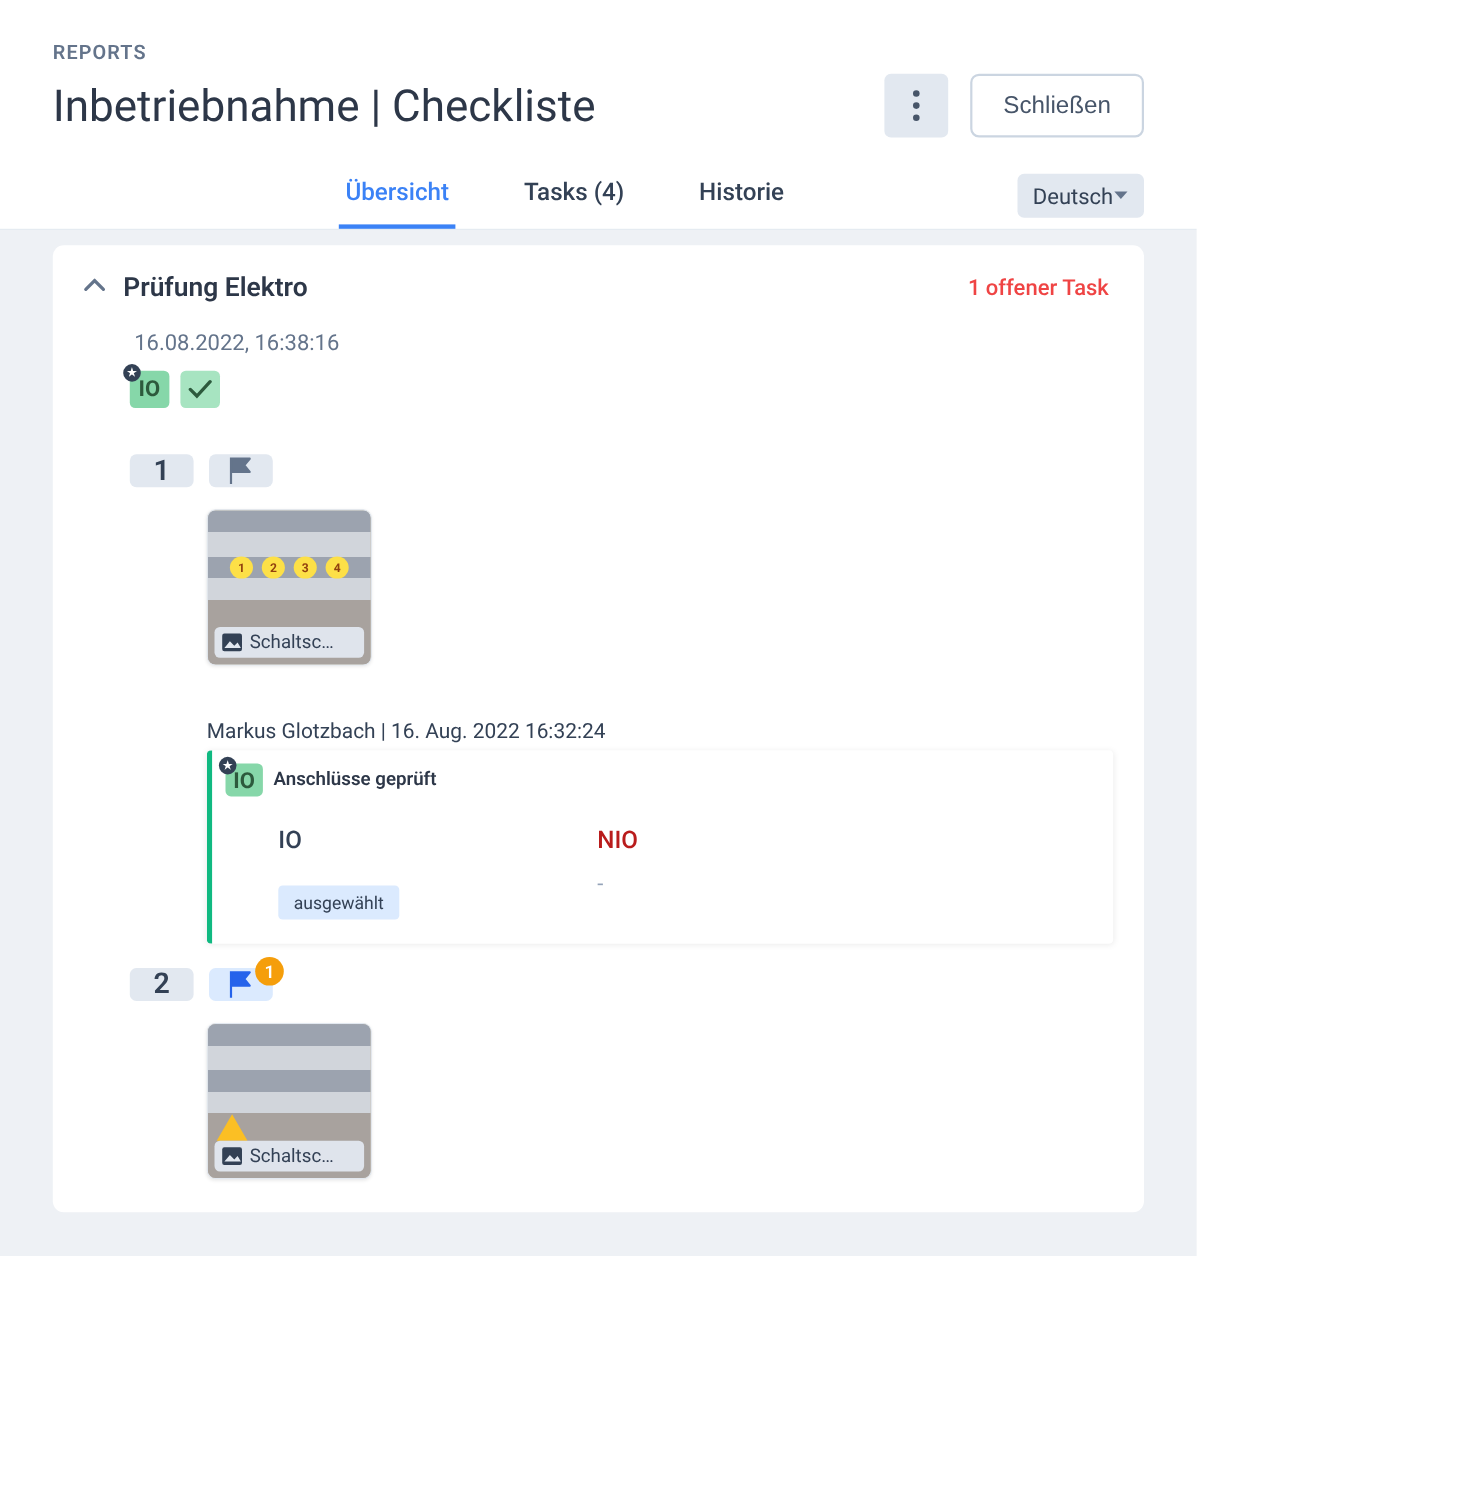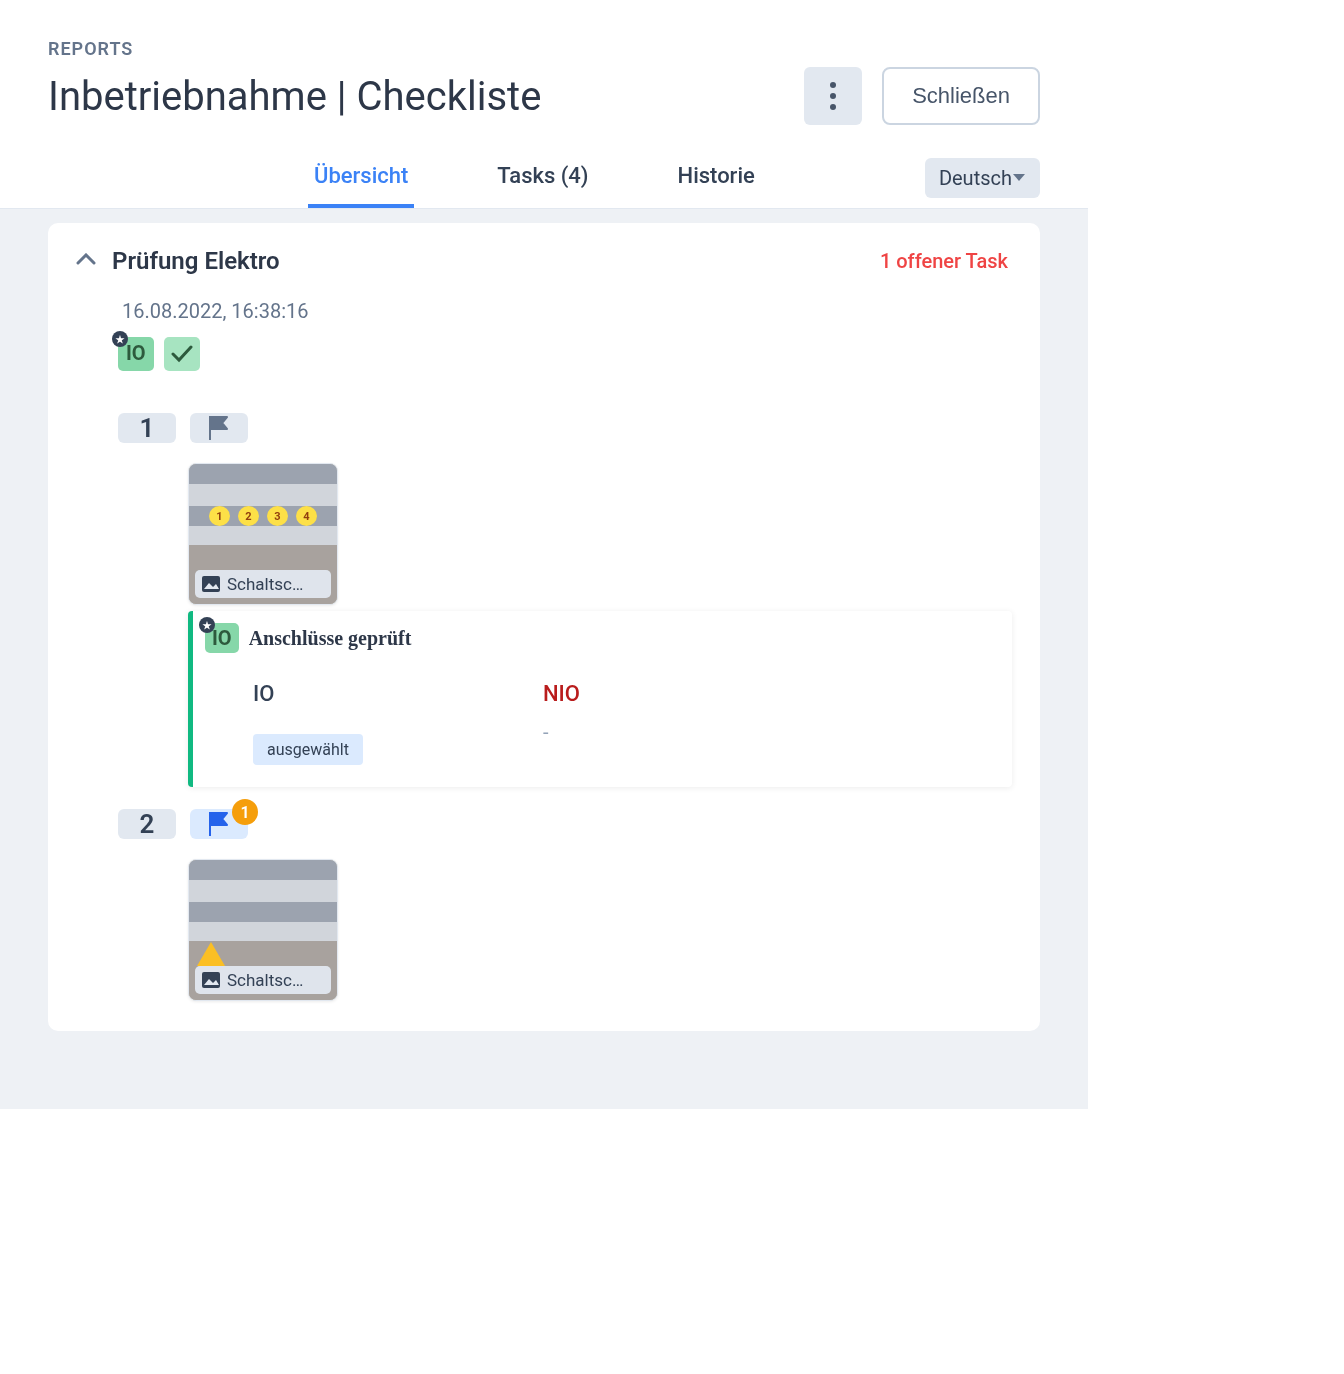"Übersicht" .tabs { gap: 77px -> 56px }
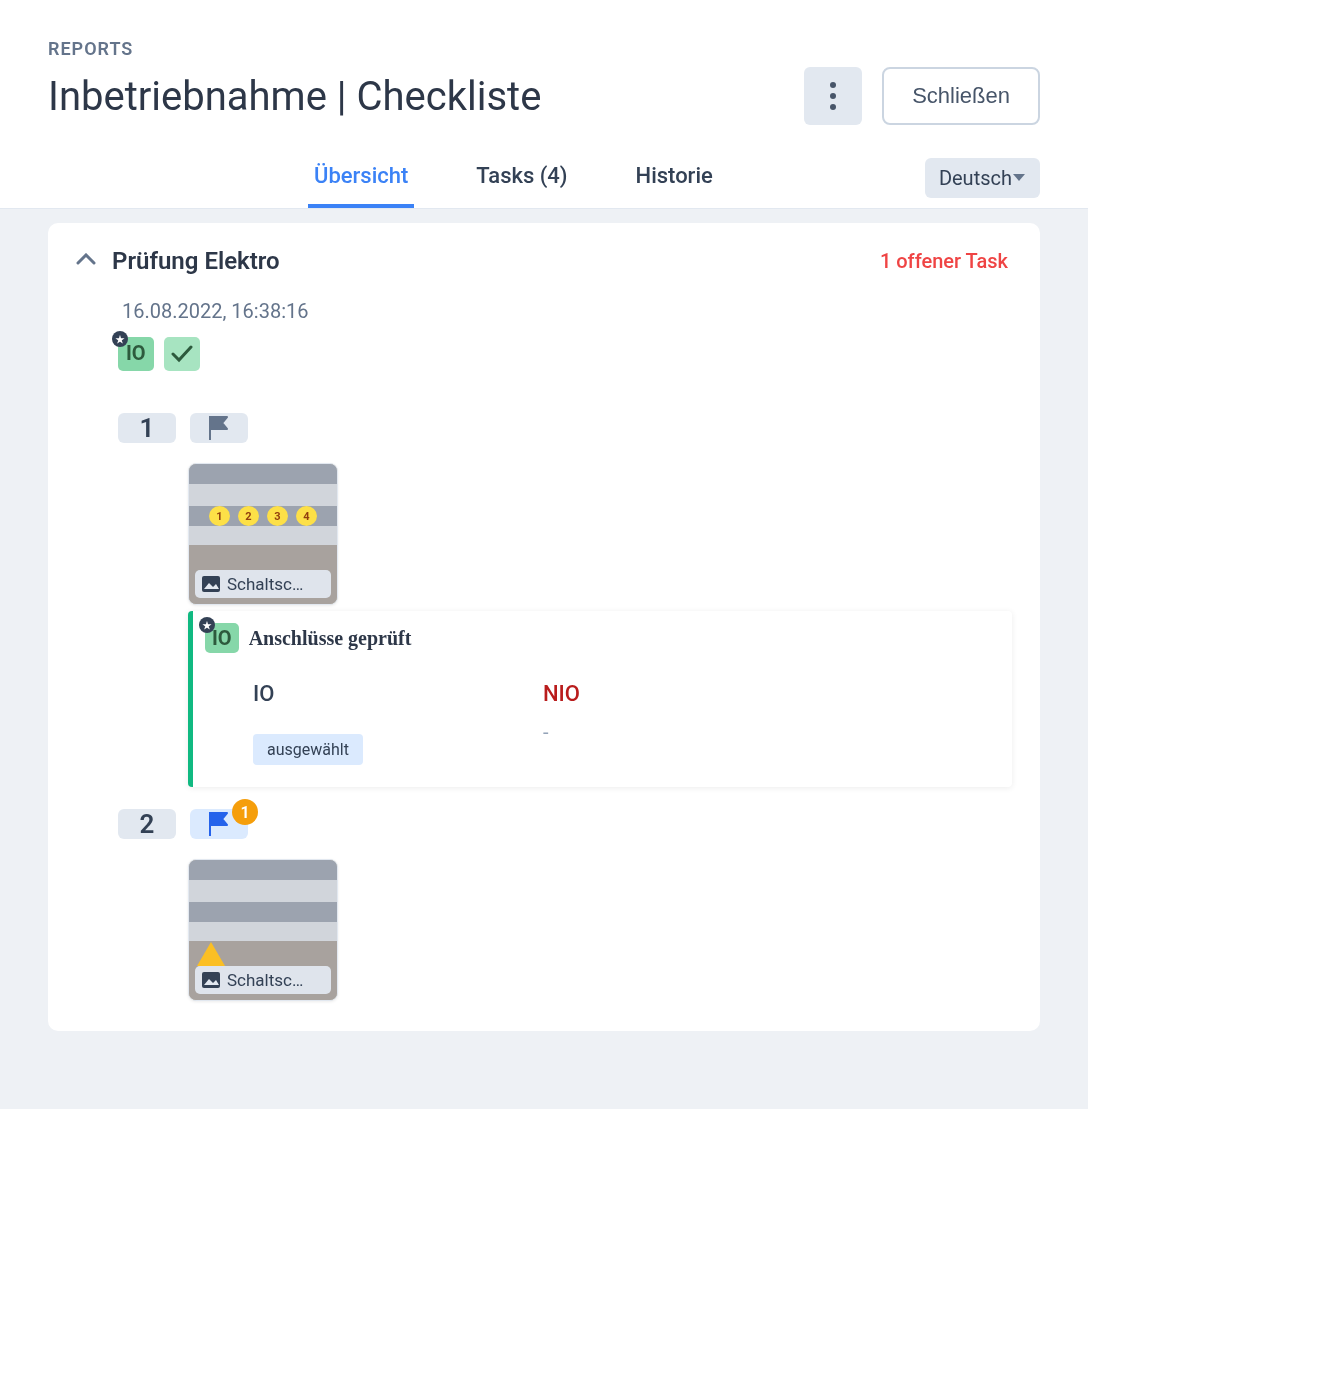"Markus Glotzbach | 16. Aug." div.result-meta { html: none -> <div>Markus Glotzbach | 16. Aug. 2022 16:32:24</div> }
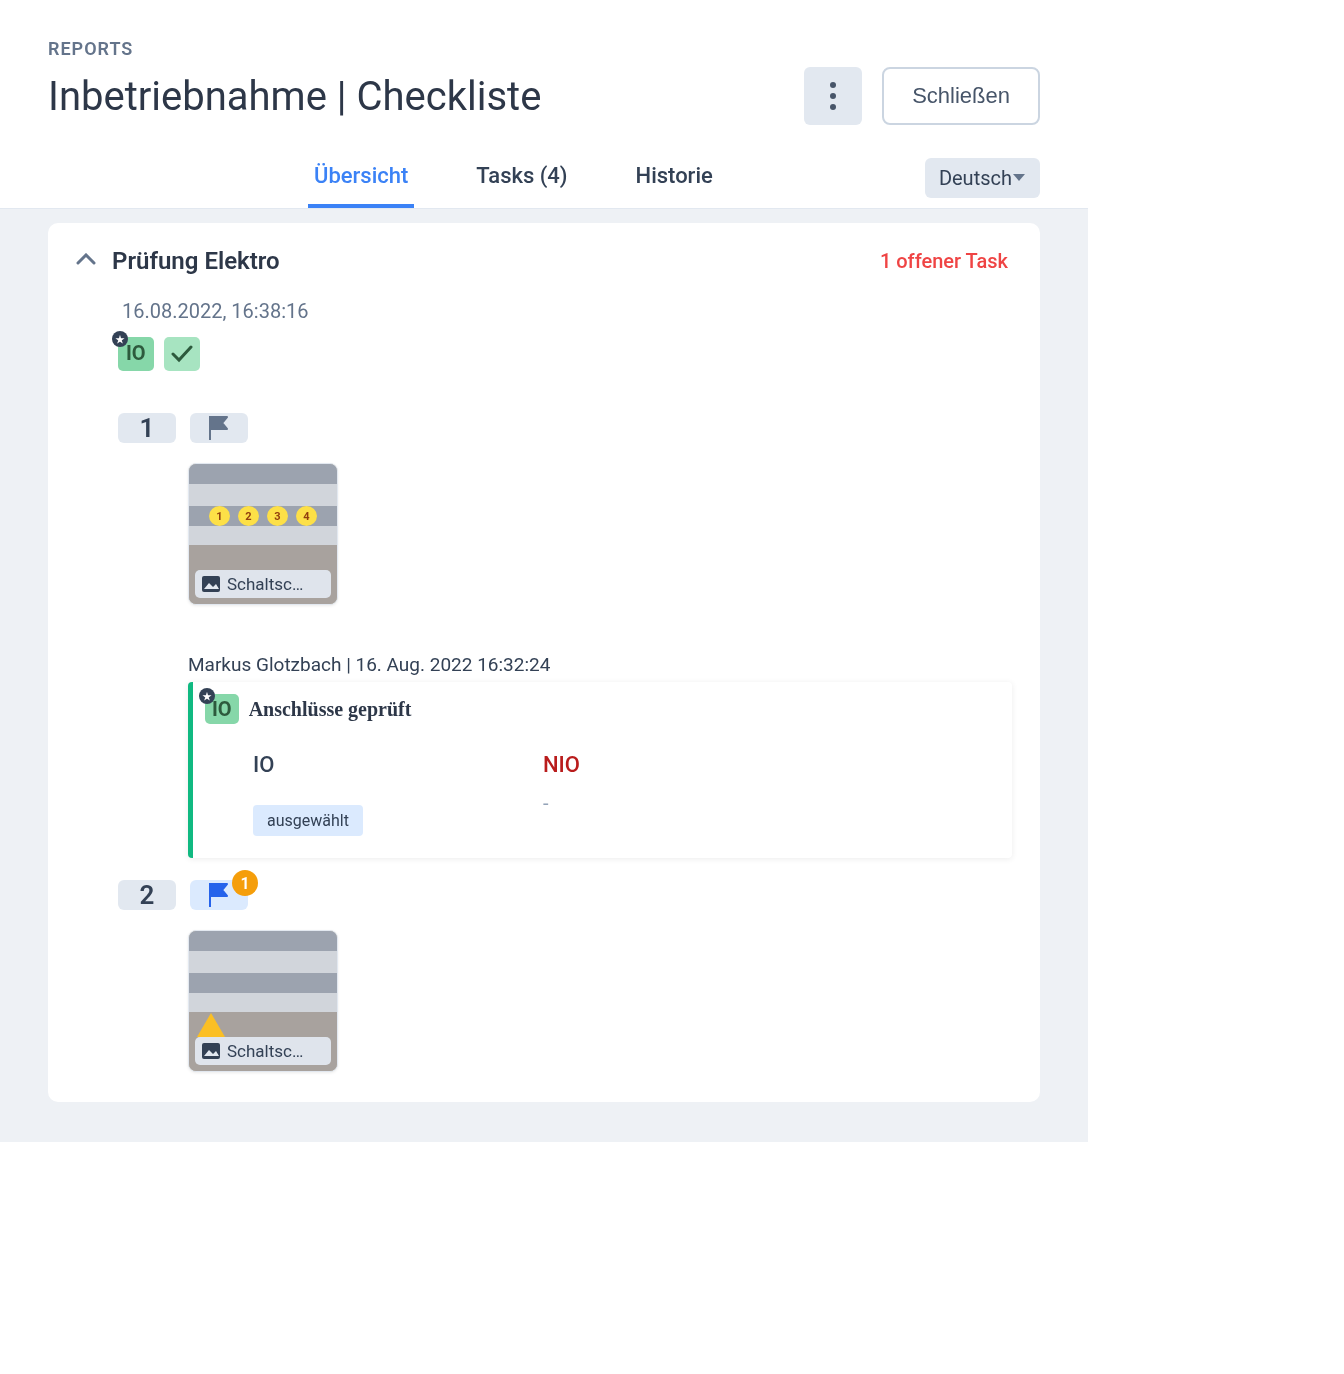"Anschlüsse geprüft" .result-title { font-family: Liberation Serif, serif -> none; font-size: 20px -> 17px }
